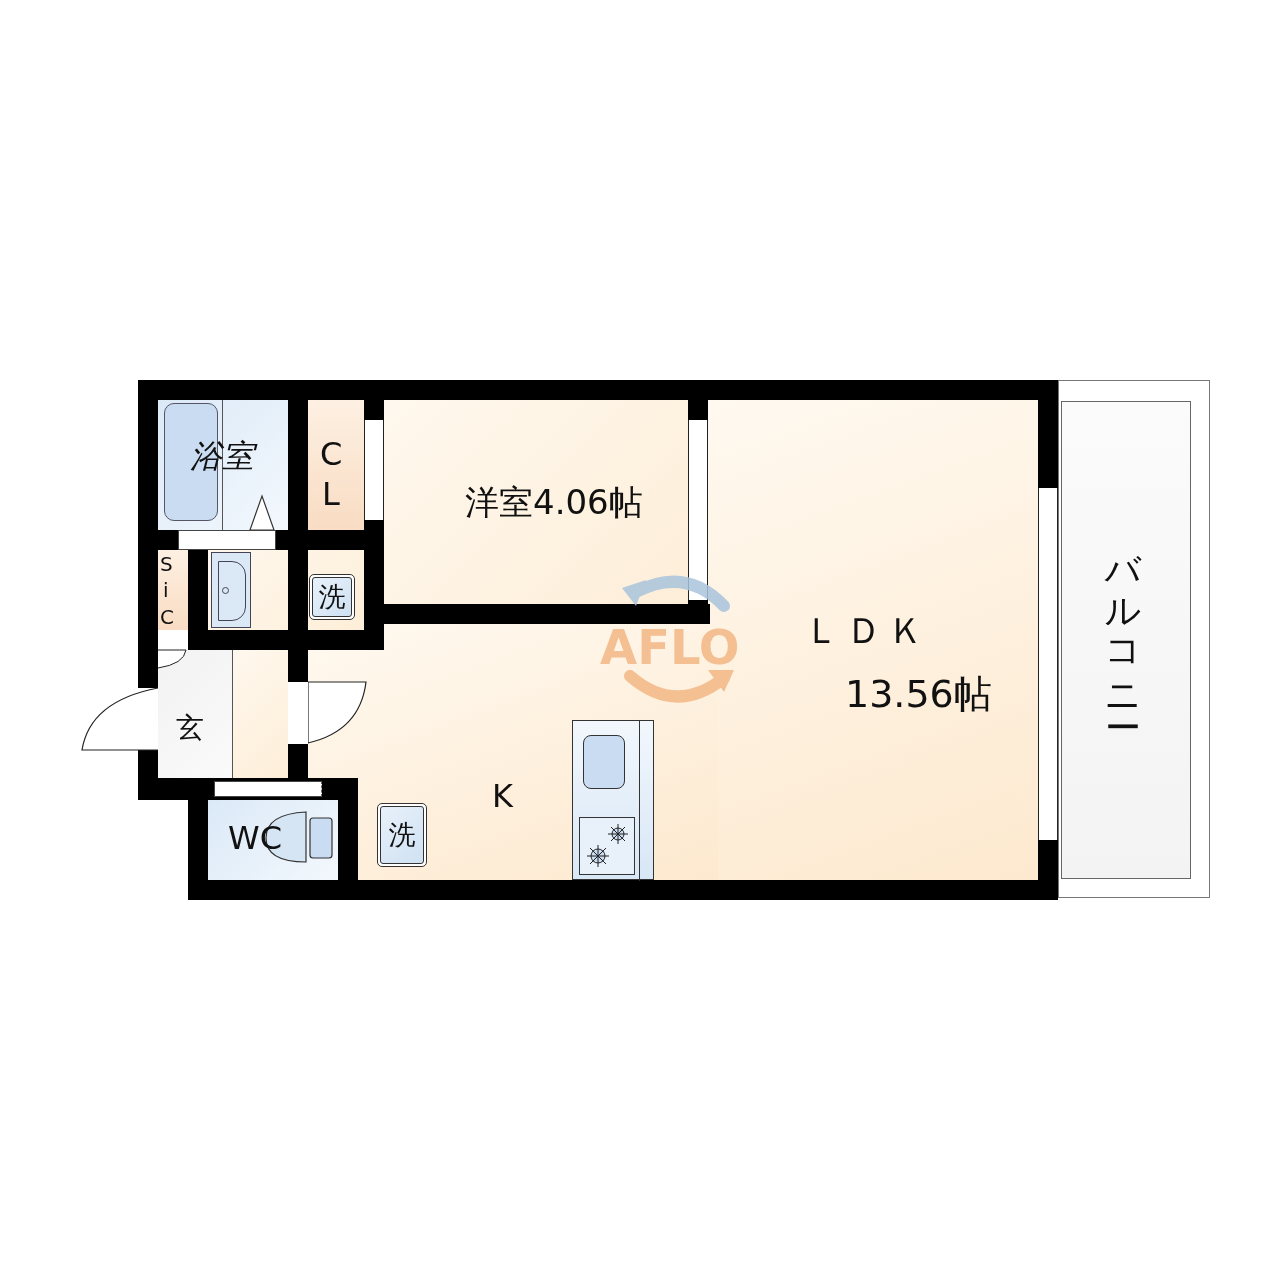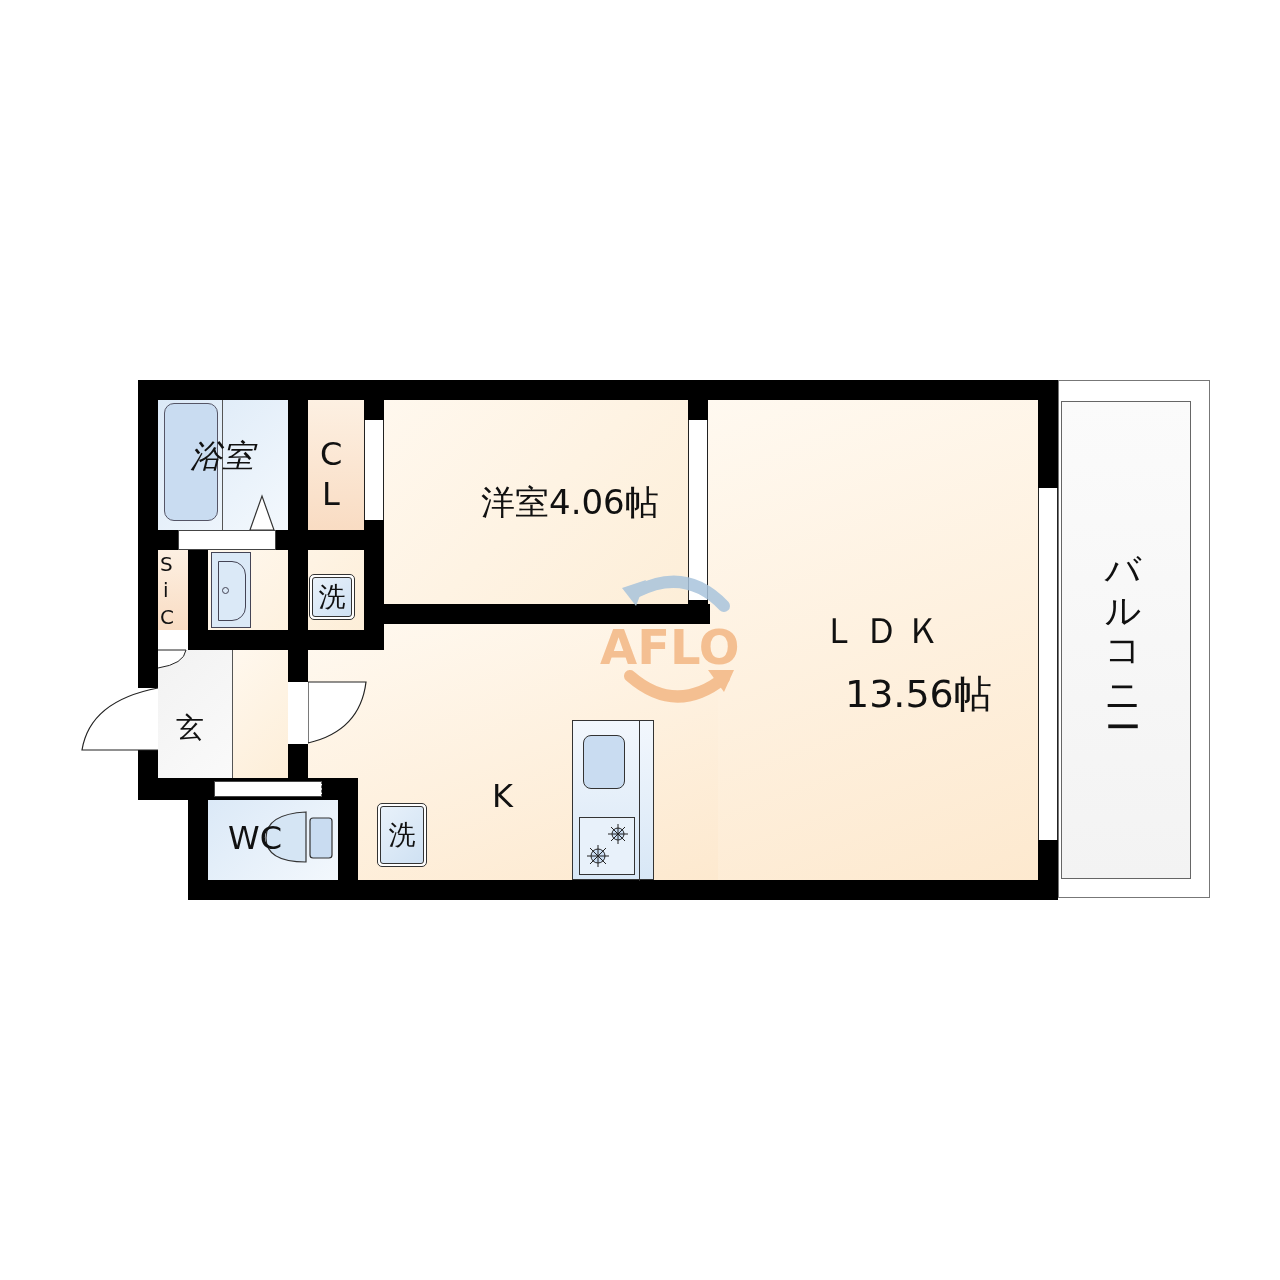"洋室4.06帖" div.label { margin-left: 16px -> none }
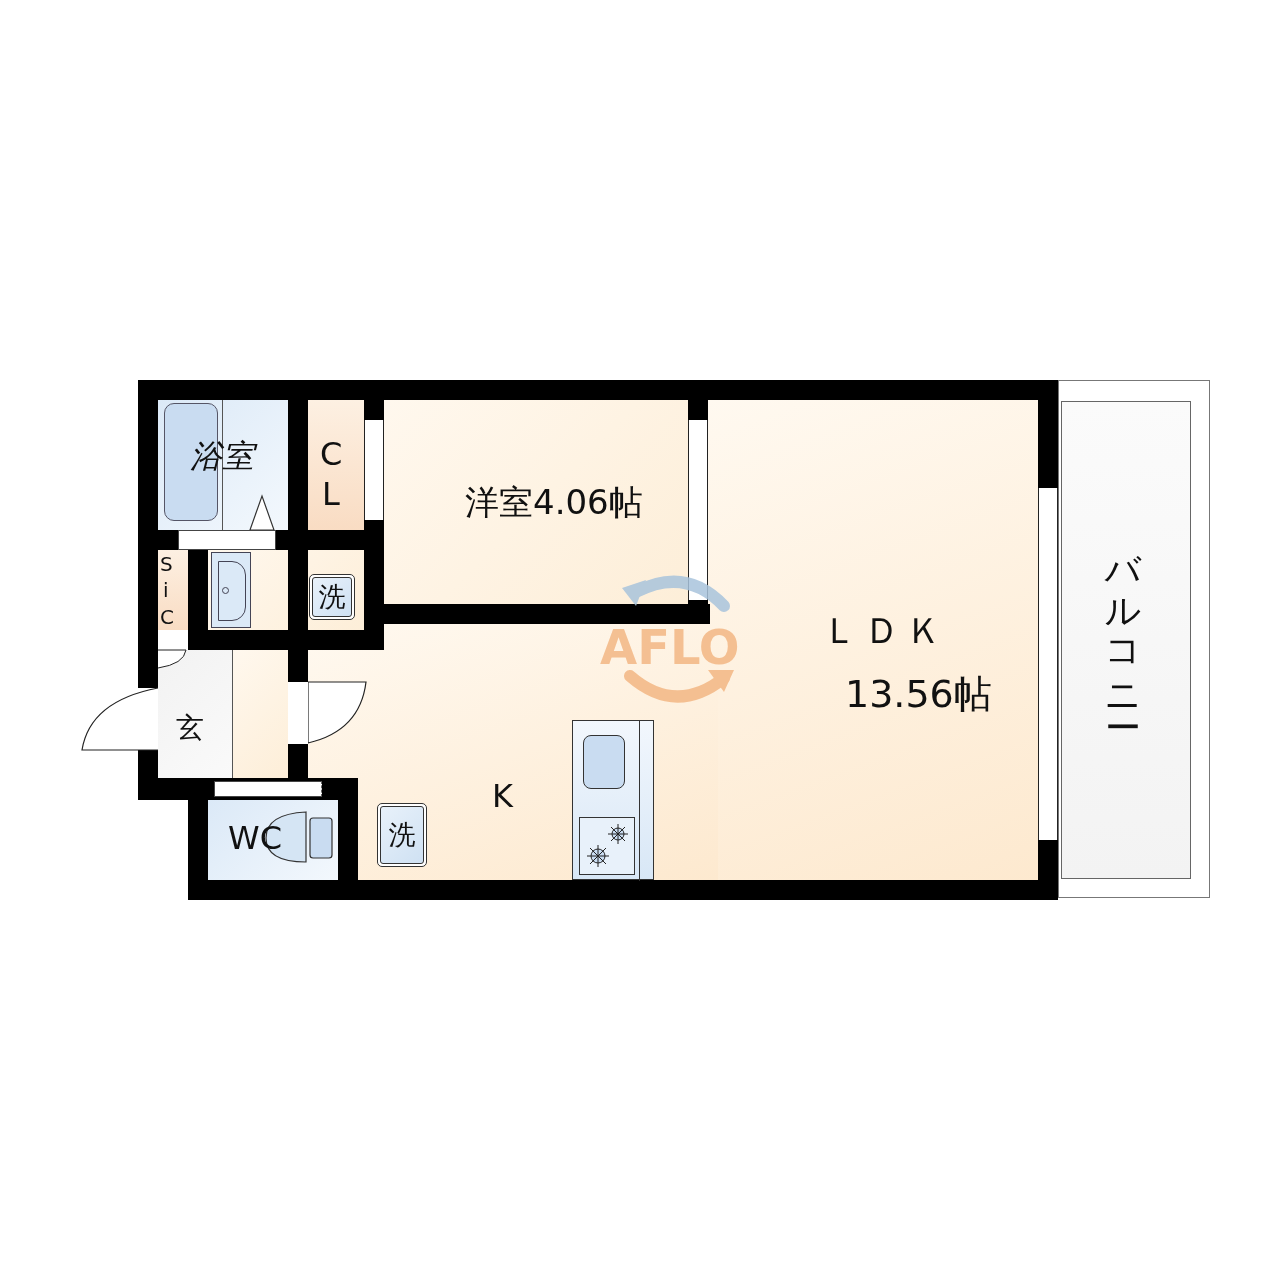"ＬＤＫ" div.label { left: 822px -> 804px }
